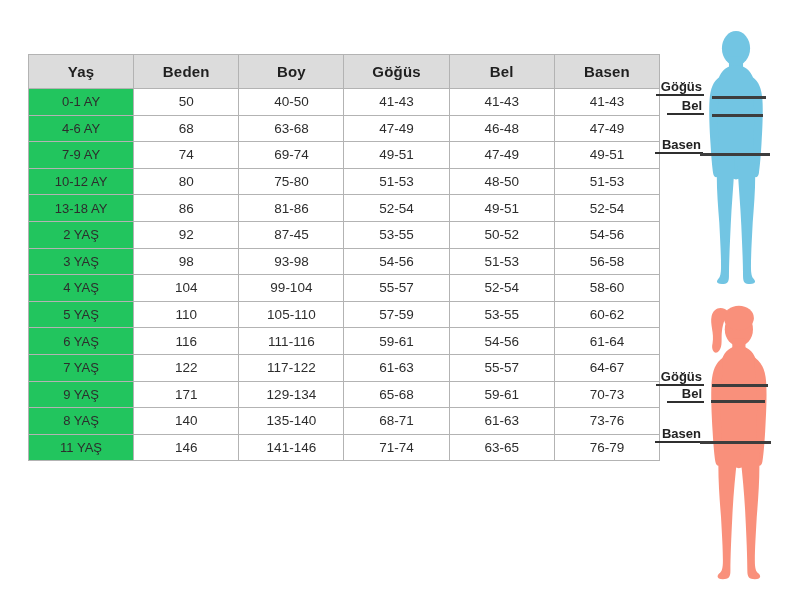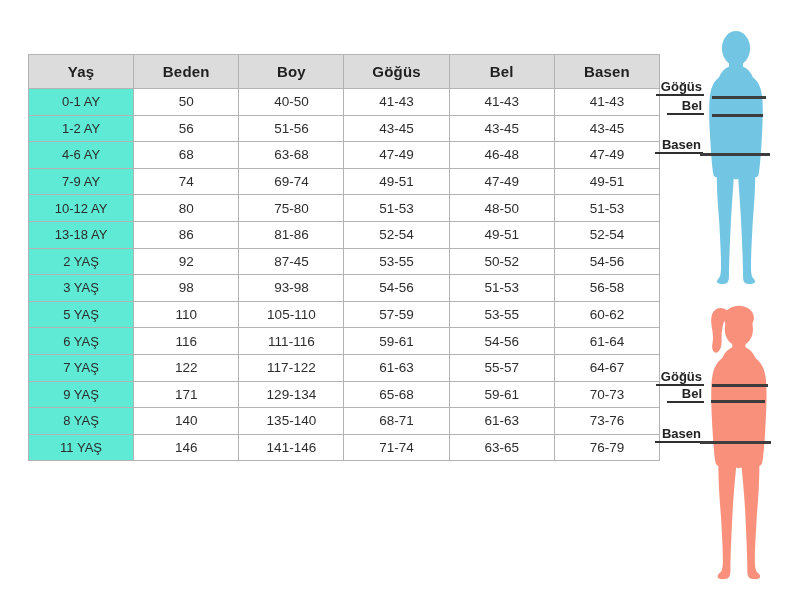"0-1 AY" .size-table td.age-cell { background: #5eead4 -> #22c55e }
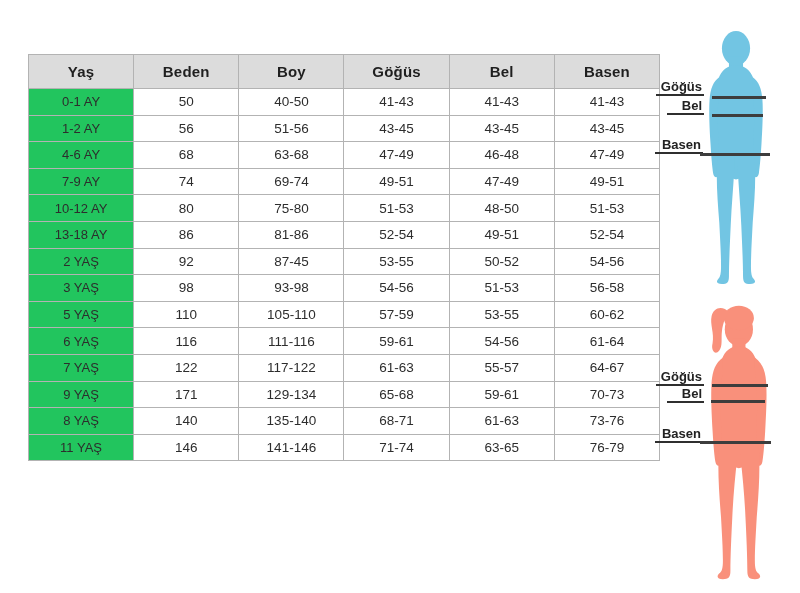"1-2 AY" tr { html: <tr> <td>1-2 AY</td> <td>56</td> <td>51-56</td> <td>43-45</td> <td>43-45</td> <td>43-45</td> </tr> -> none }
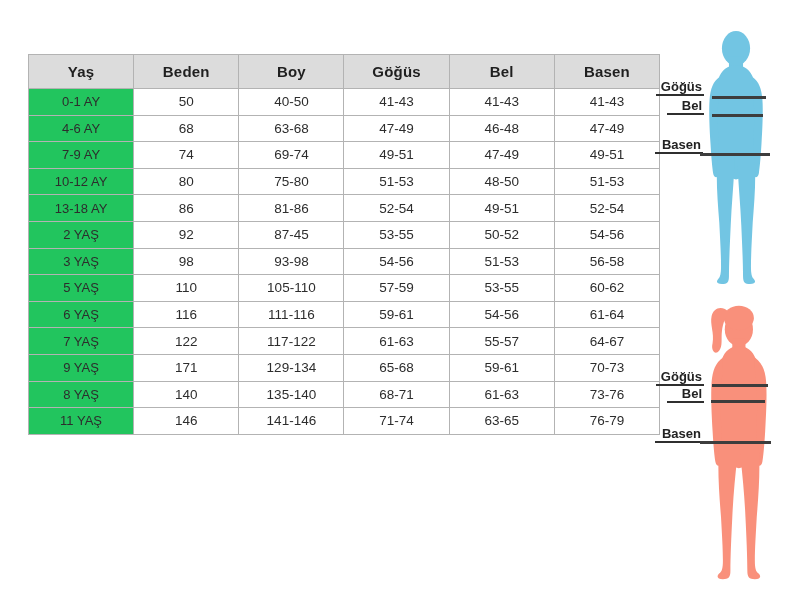"4 YAŞ" tr { html: none -> <tr> <td>4 YAŞ</td> <td>104</td> <td>99-104</td> <td>55-57</td> <td>52-54</td> <td>58-60</td> </tr> }
